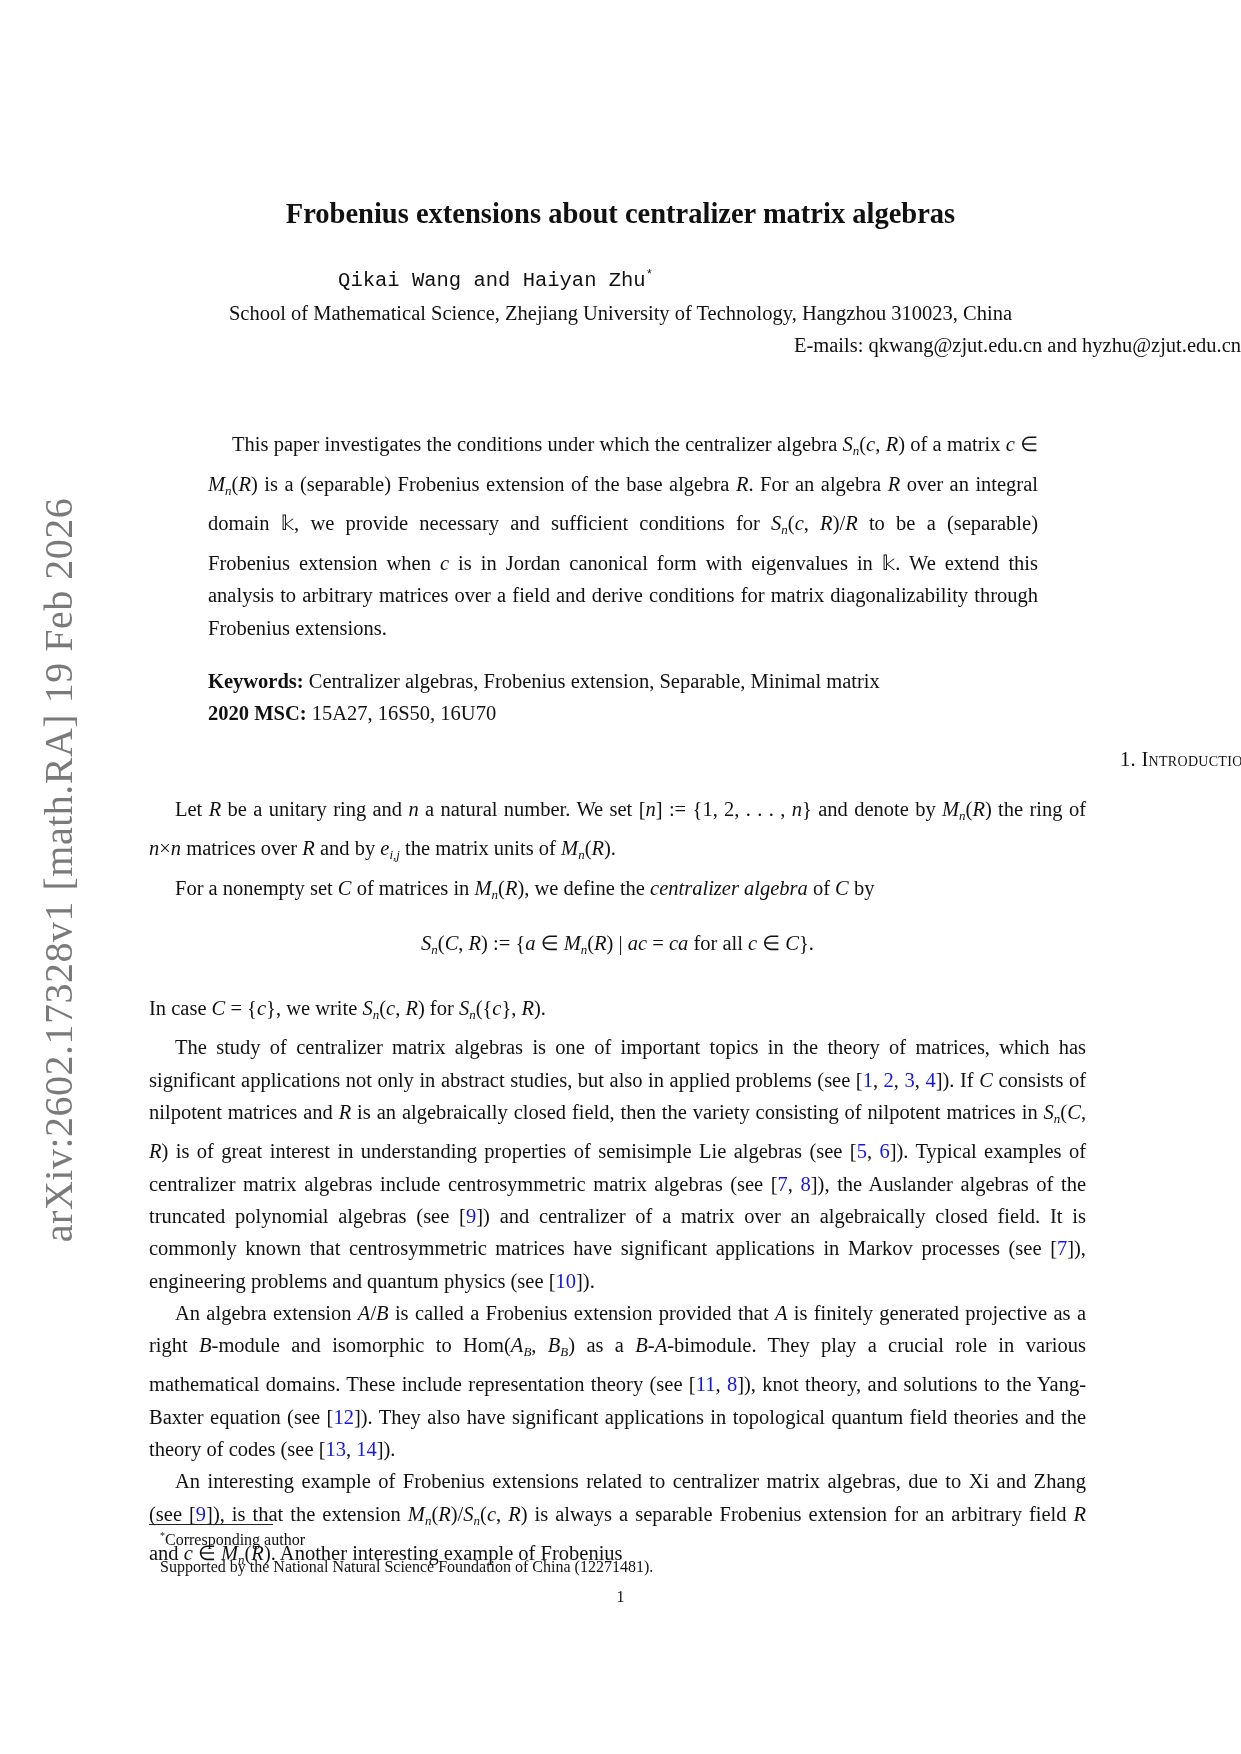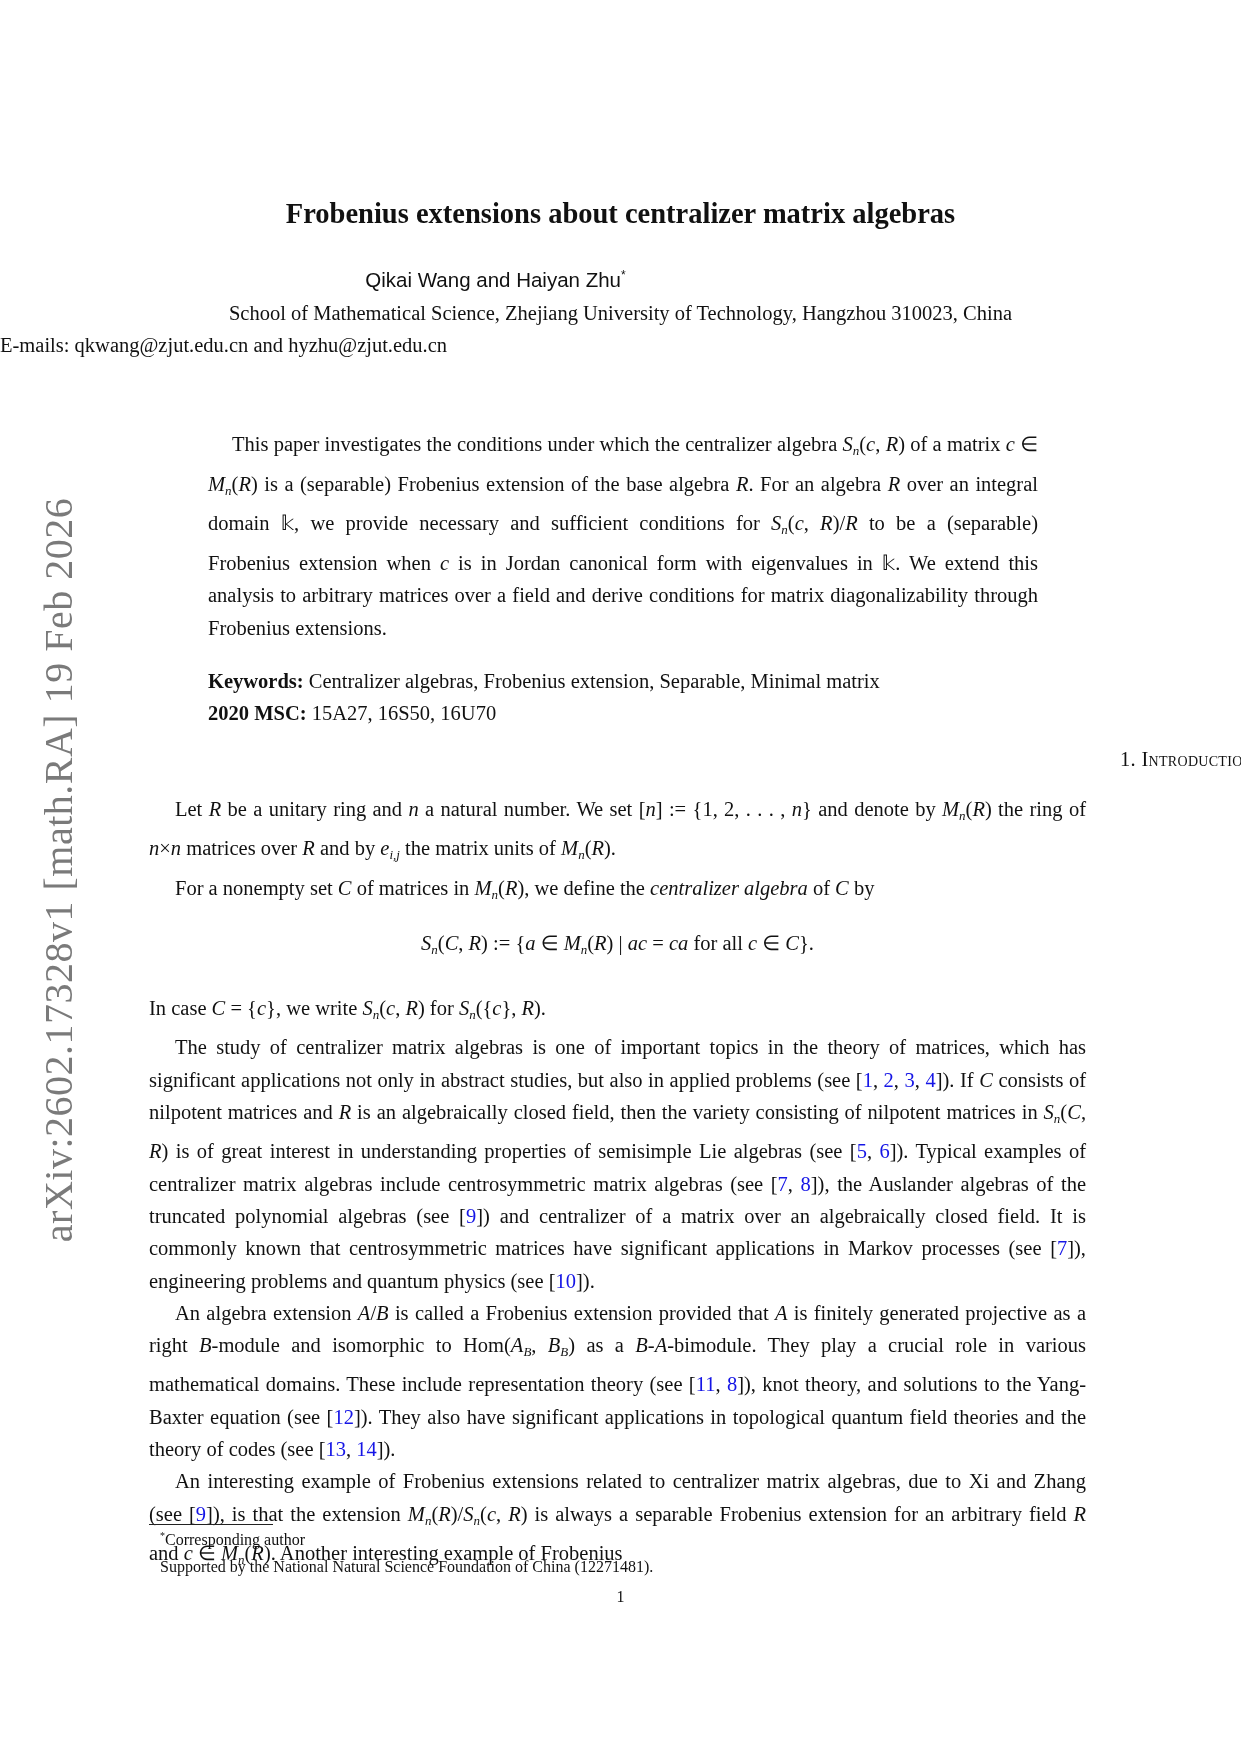"Qikai Wang and Haiyan Zhu*" .authors { font-family: Liberation Sans, sans-serif -> Liberation Mono, monospace }
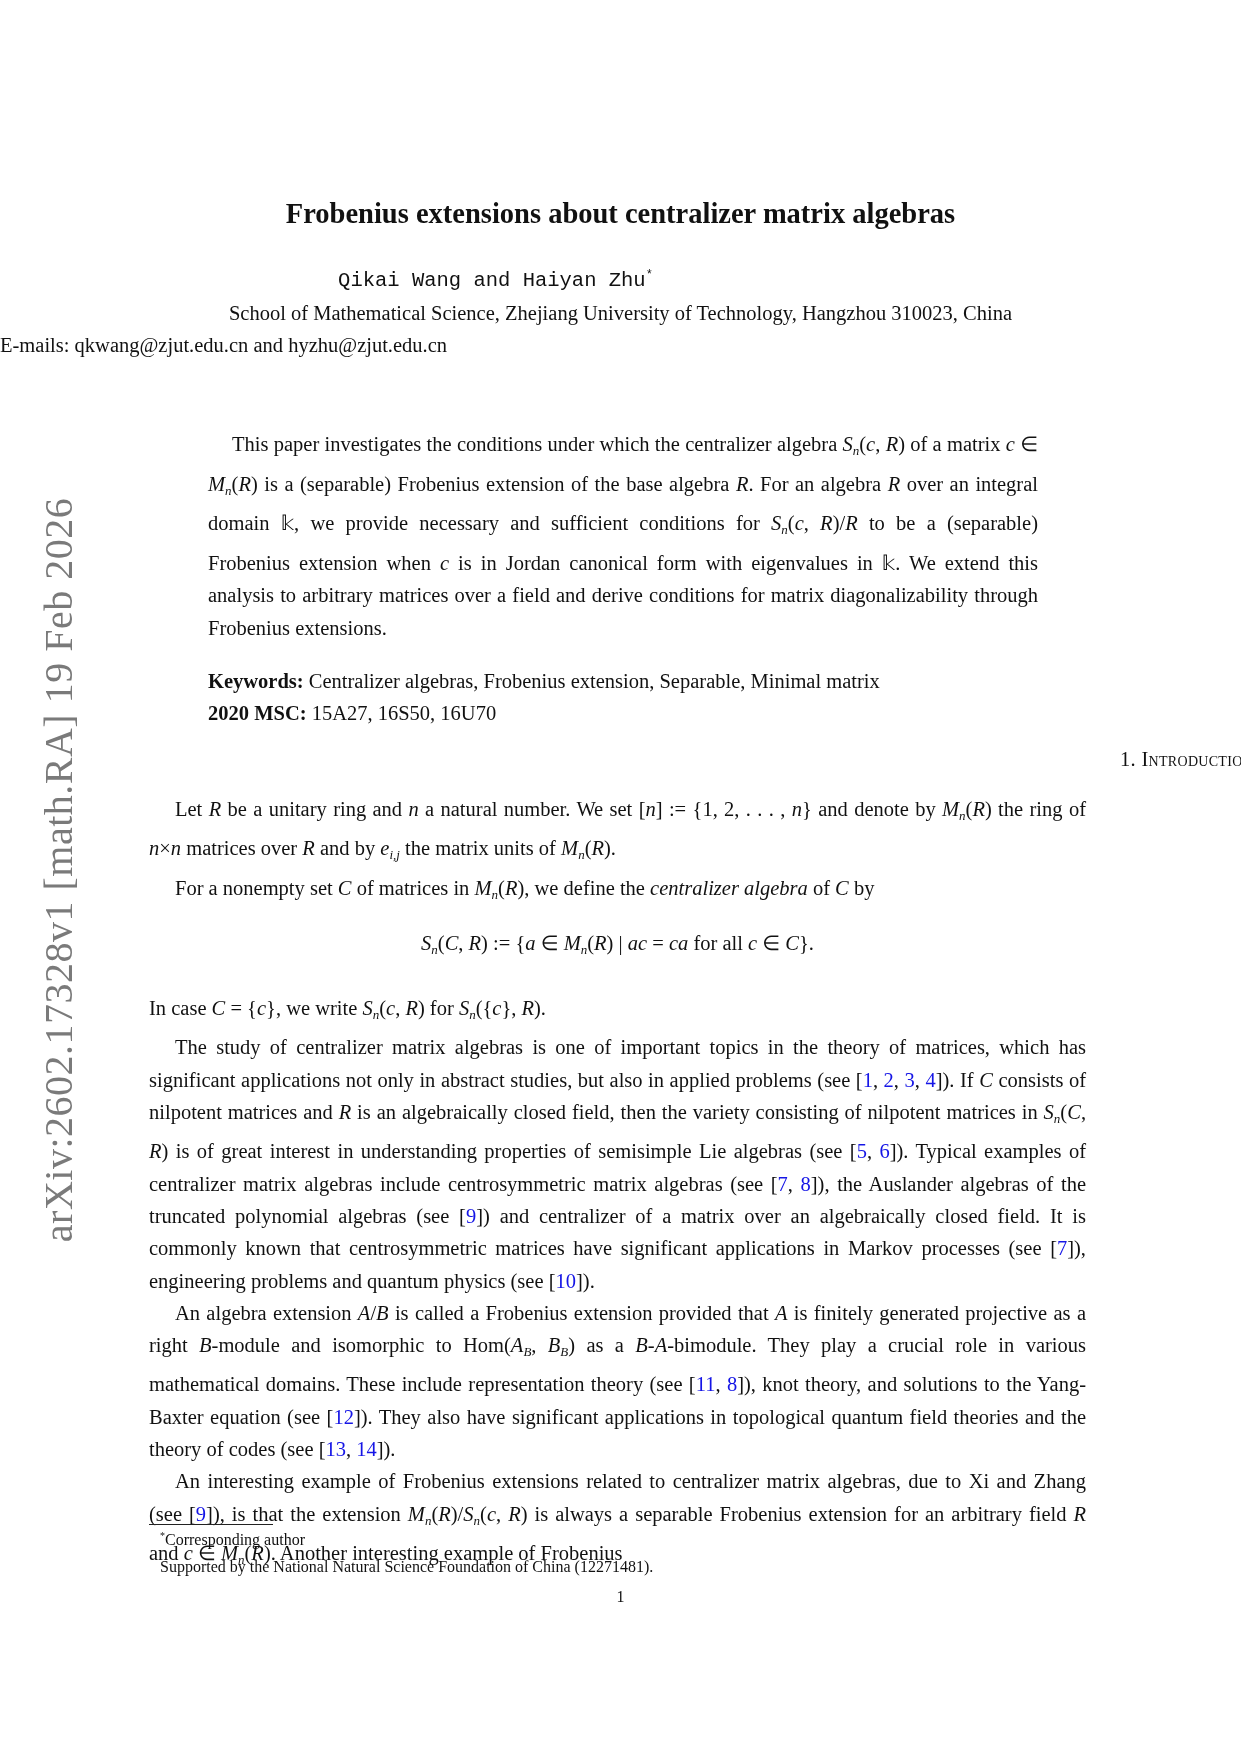"E-mails: qkwang@zjut.edu.cn and" .emails { text-align: left -> right }
